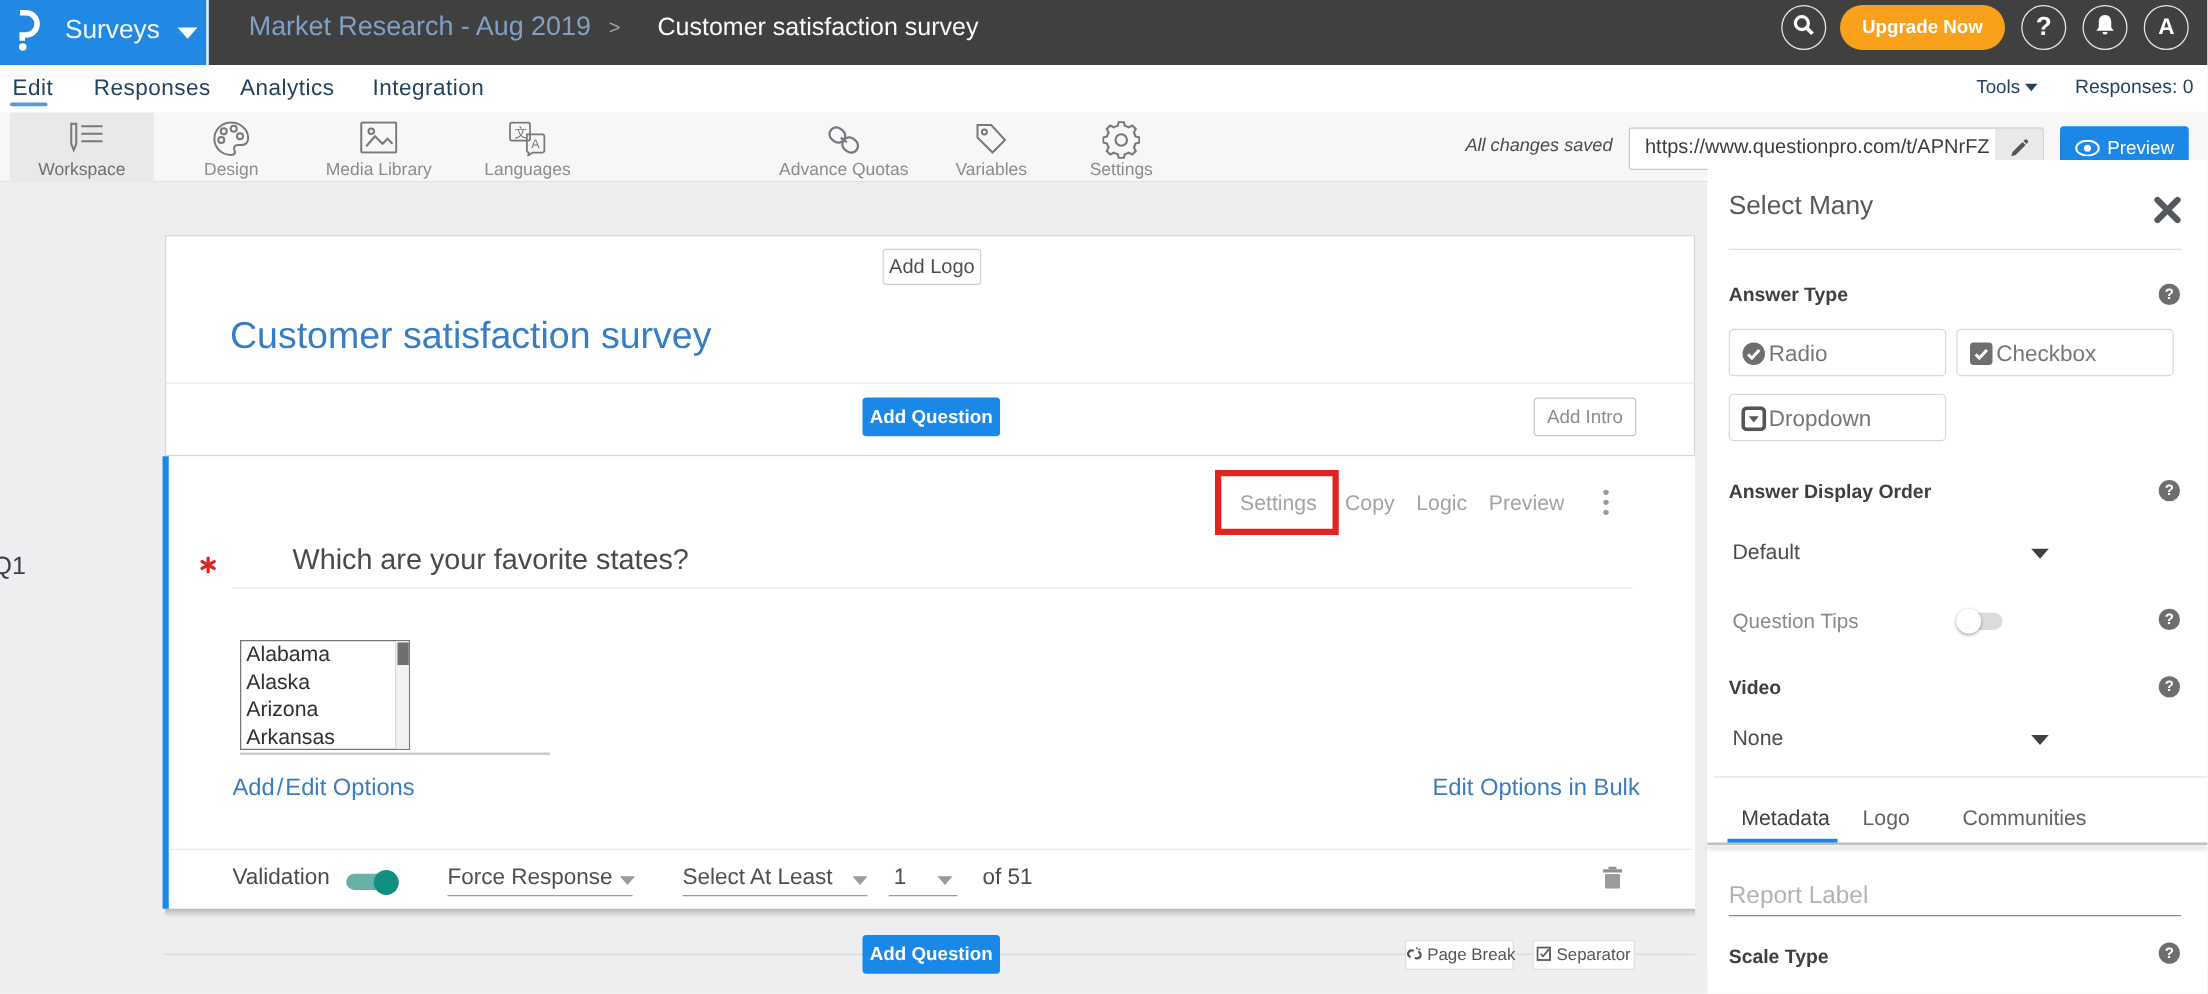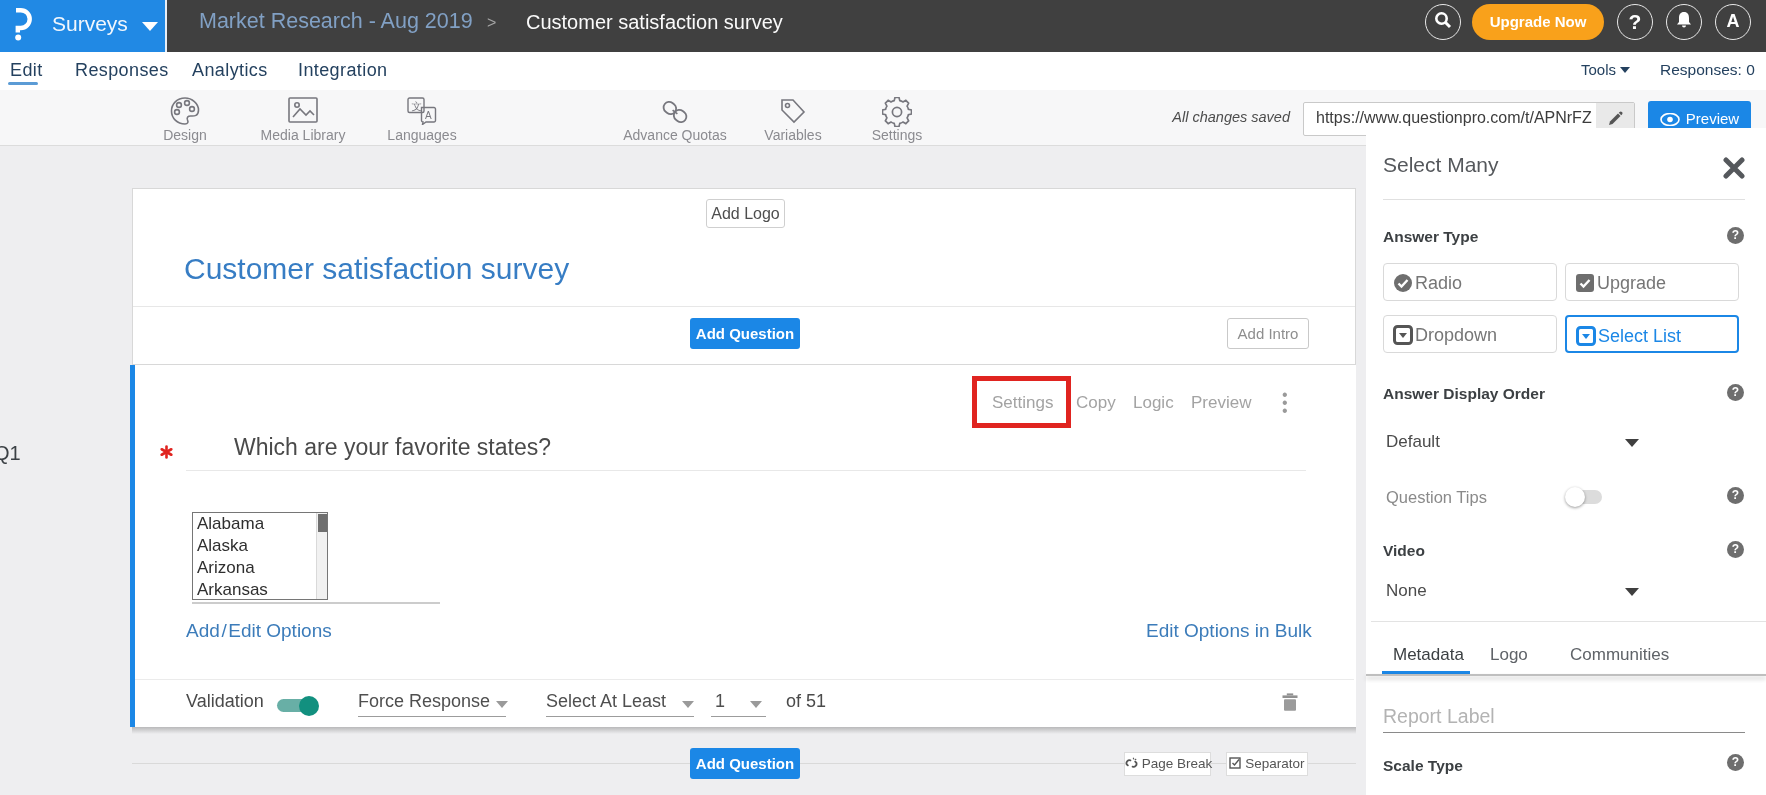"Workspace" div.titem { html: none -> <div> <svg> <path></path> <line></line> <line></line> <line></line> </svg> <div>Workspace</div> </div> }
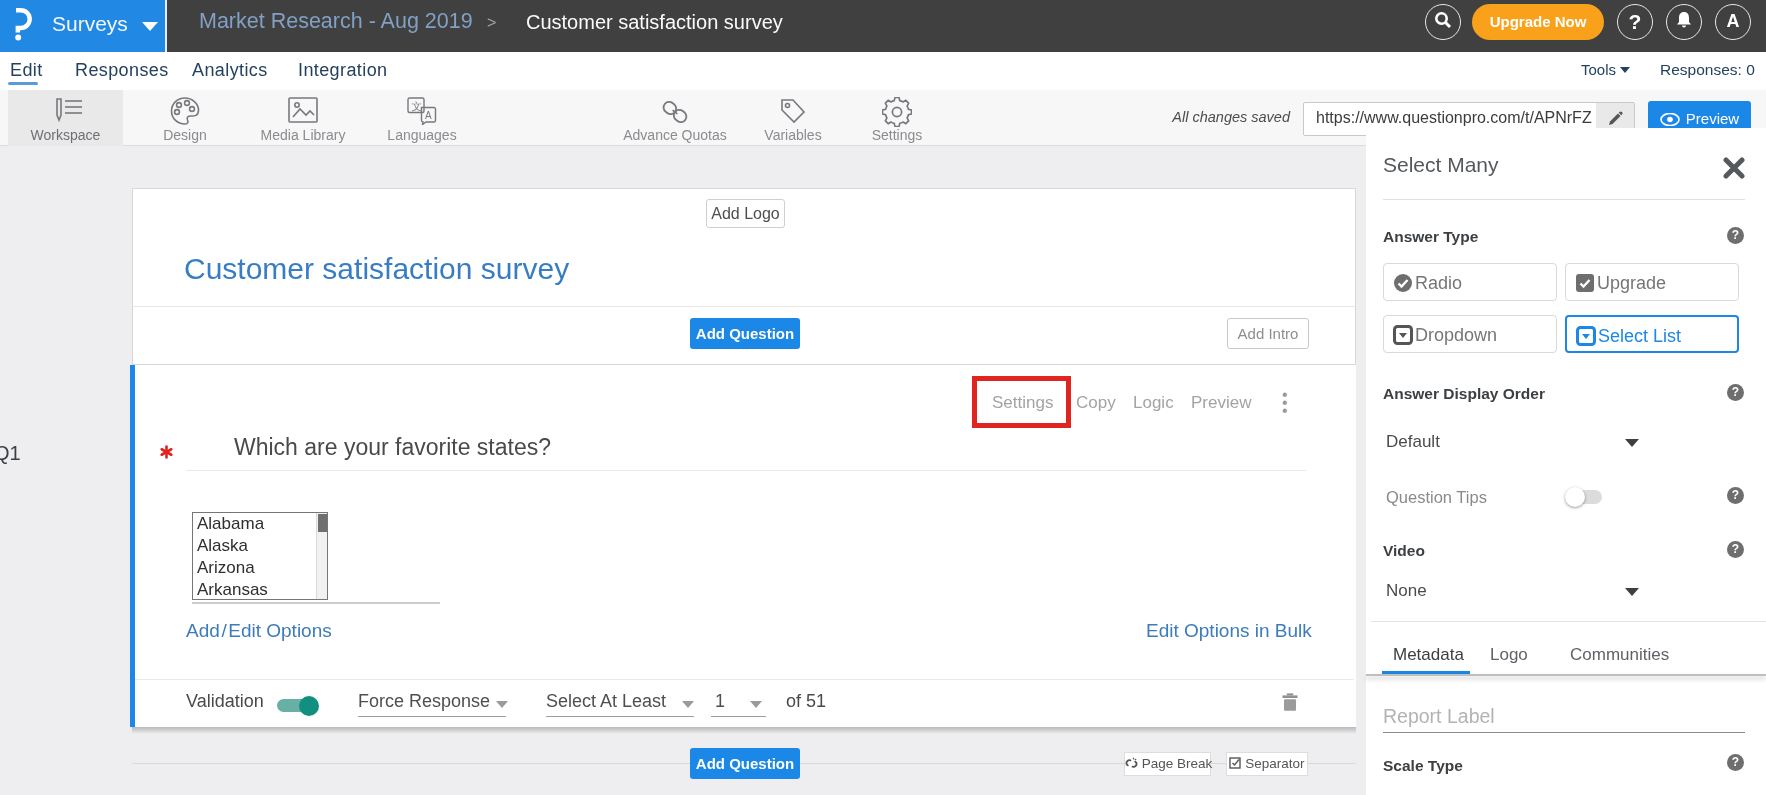"Upgrade" span.txt { text: Upgrade -> Checkbox }
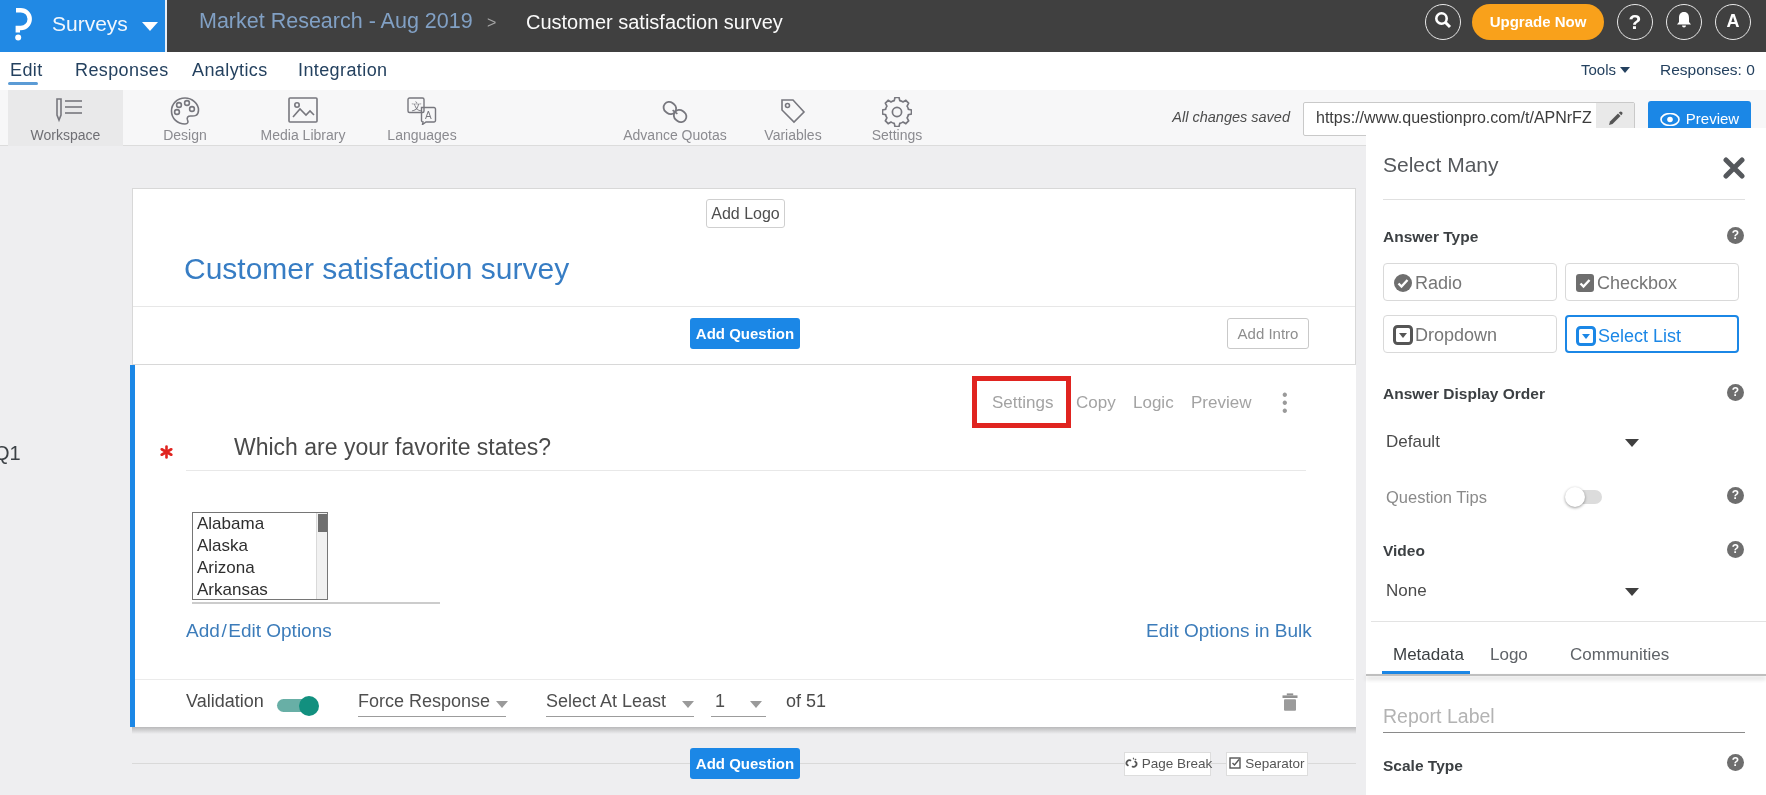"Select List" div.atbtn { html: <div> <svg> <rect></rect> <path></path> </svg> <span>Select List</span> </div> -> none }
